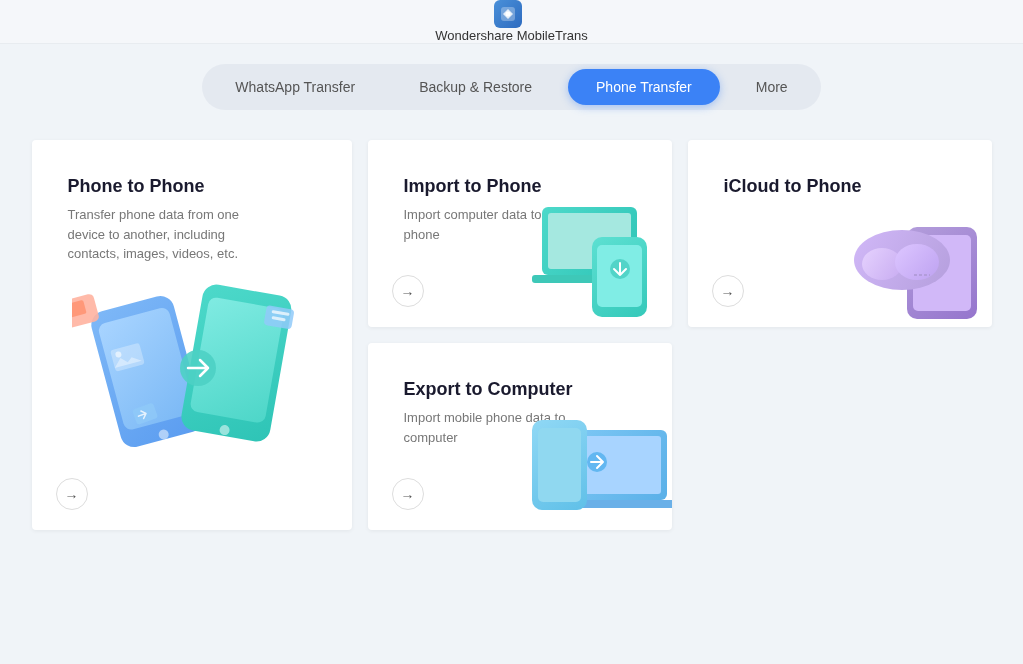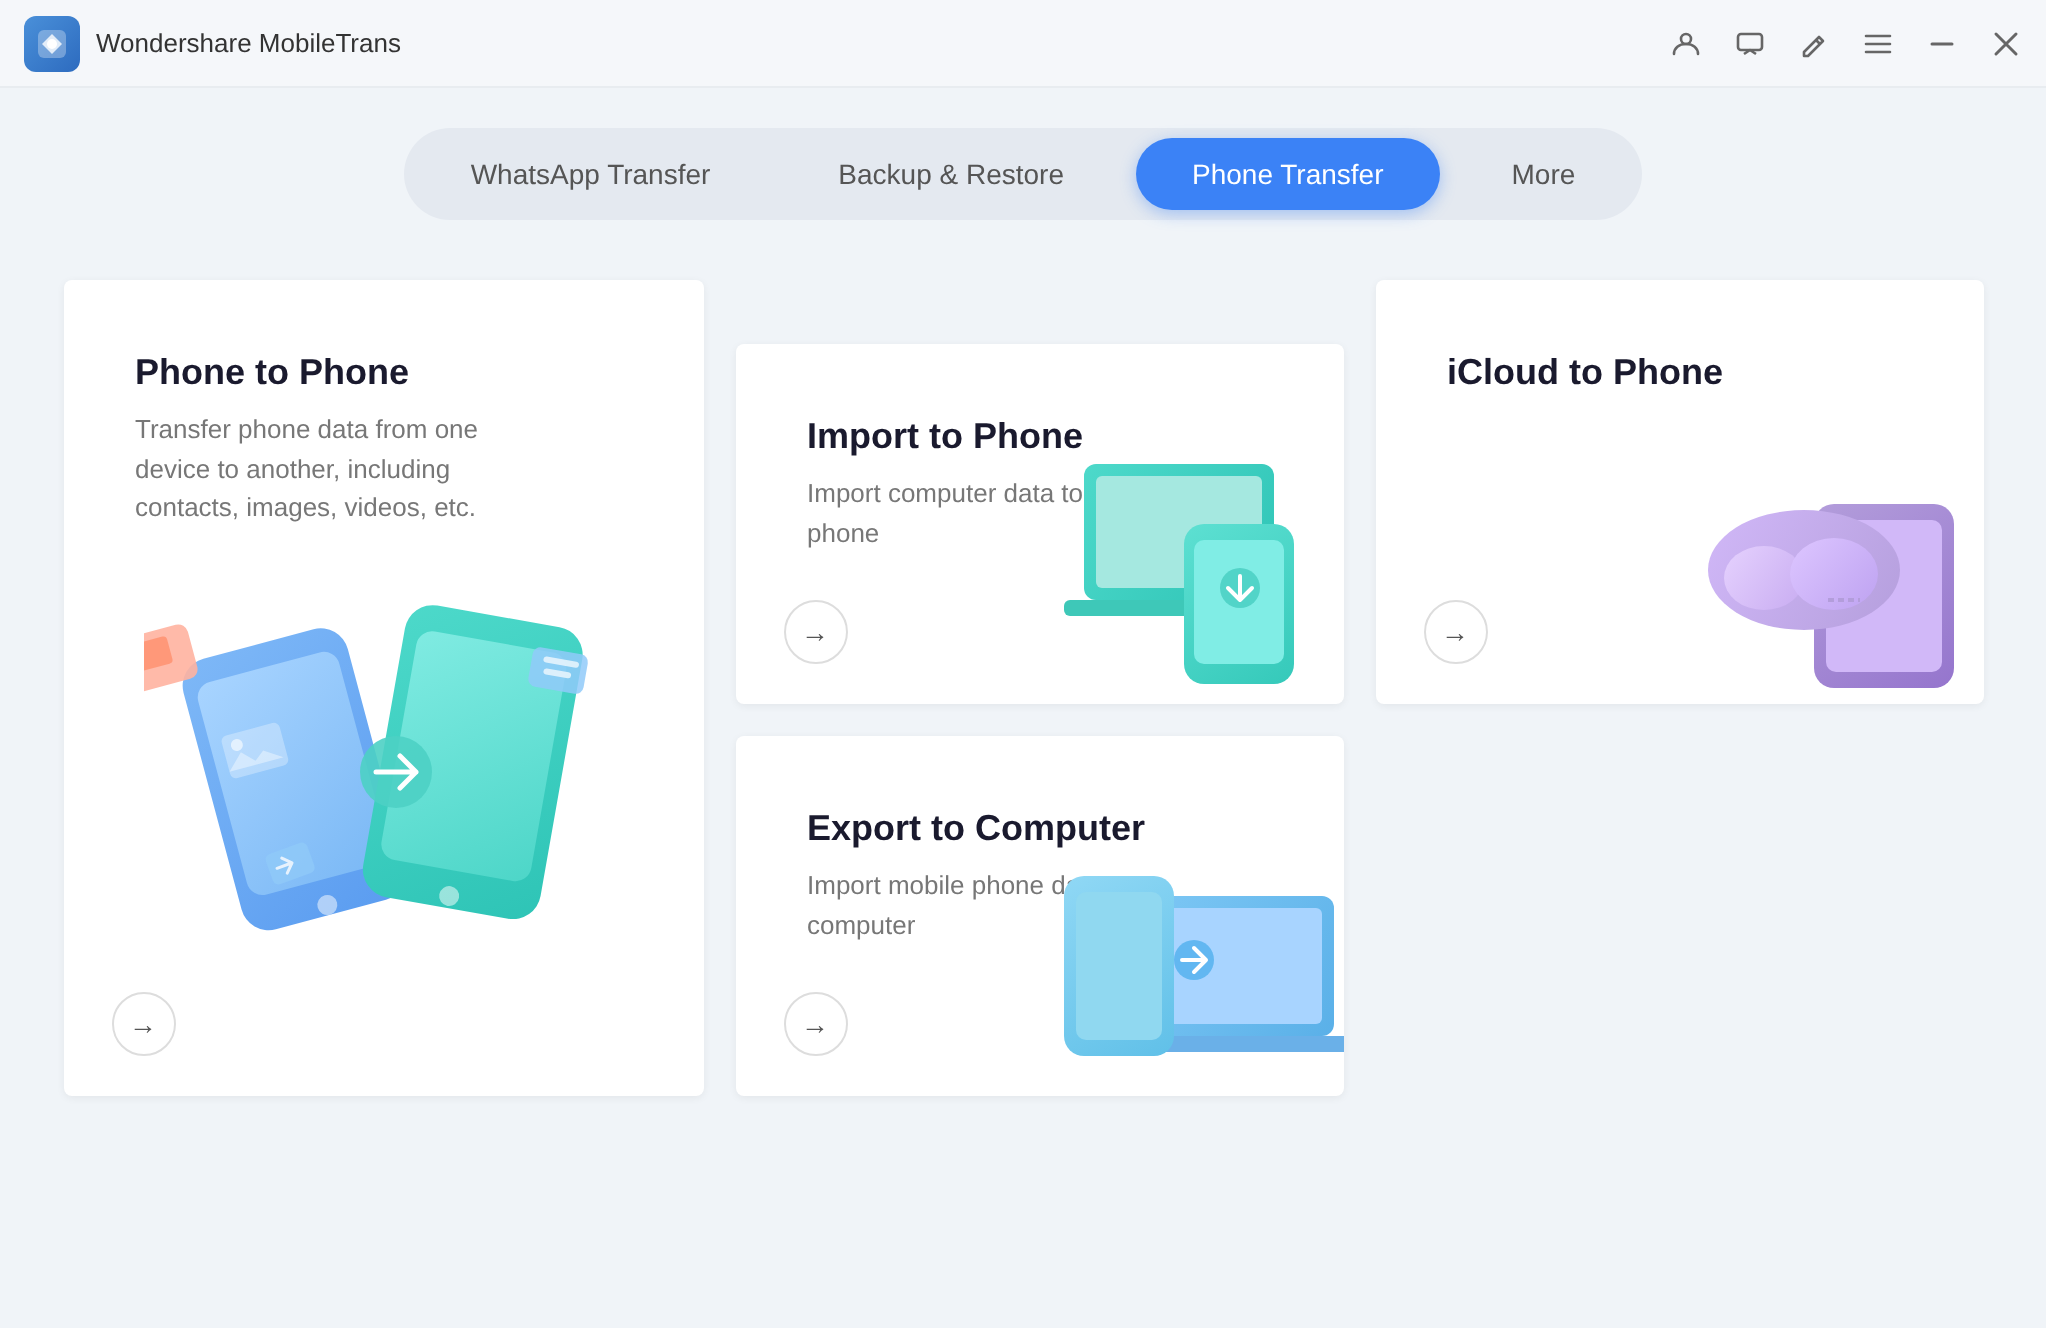"Wondershare MobileTrans" .titlebar { flex-direction: none -> column }
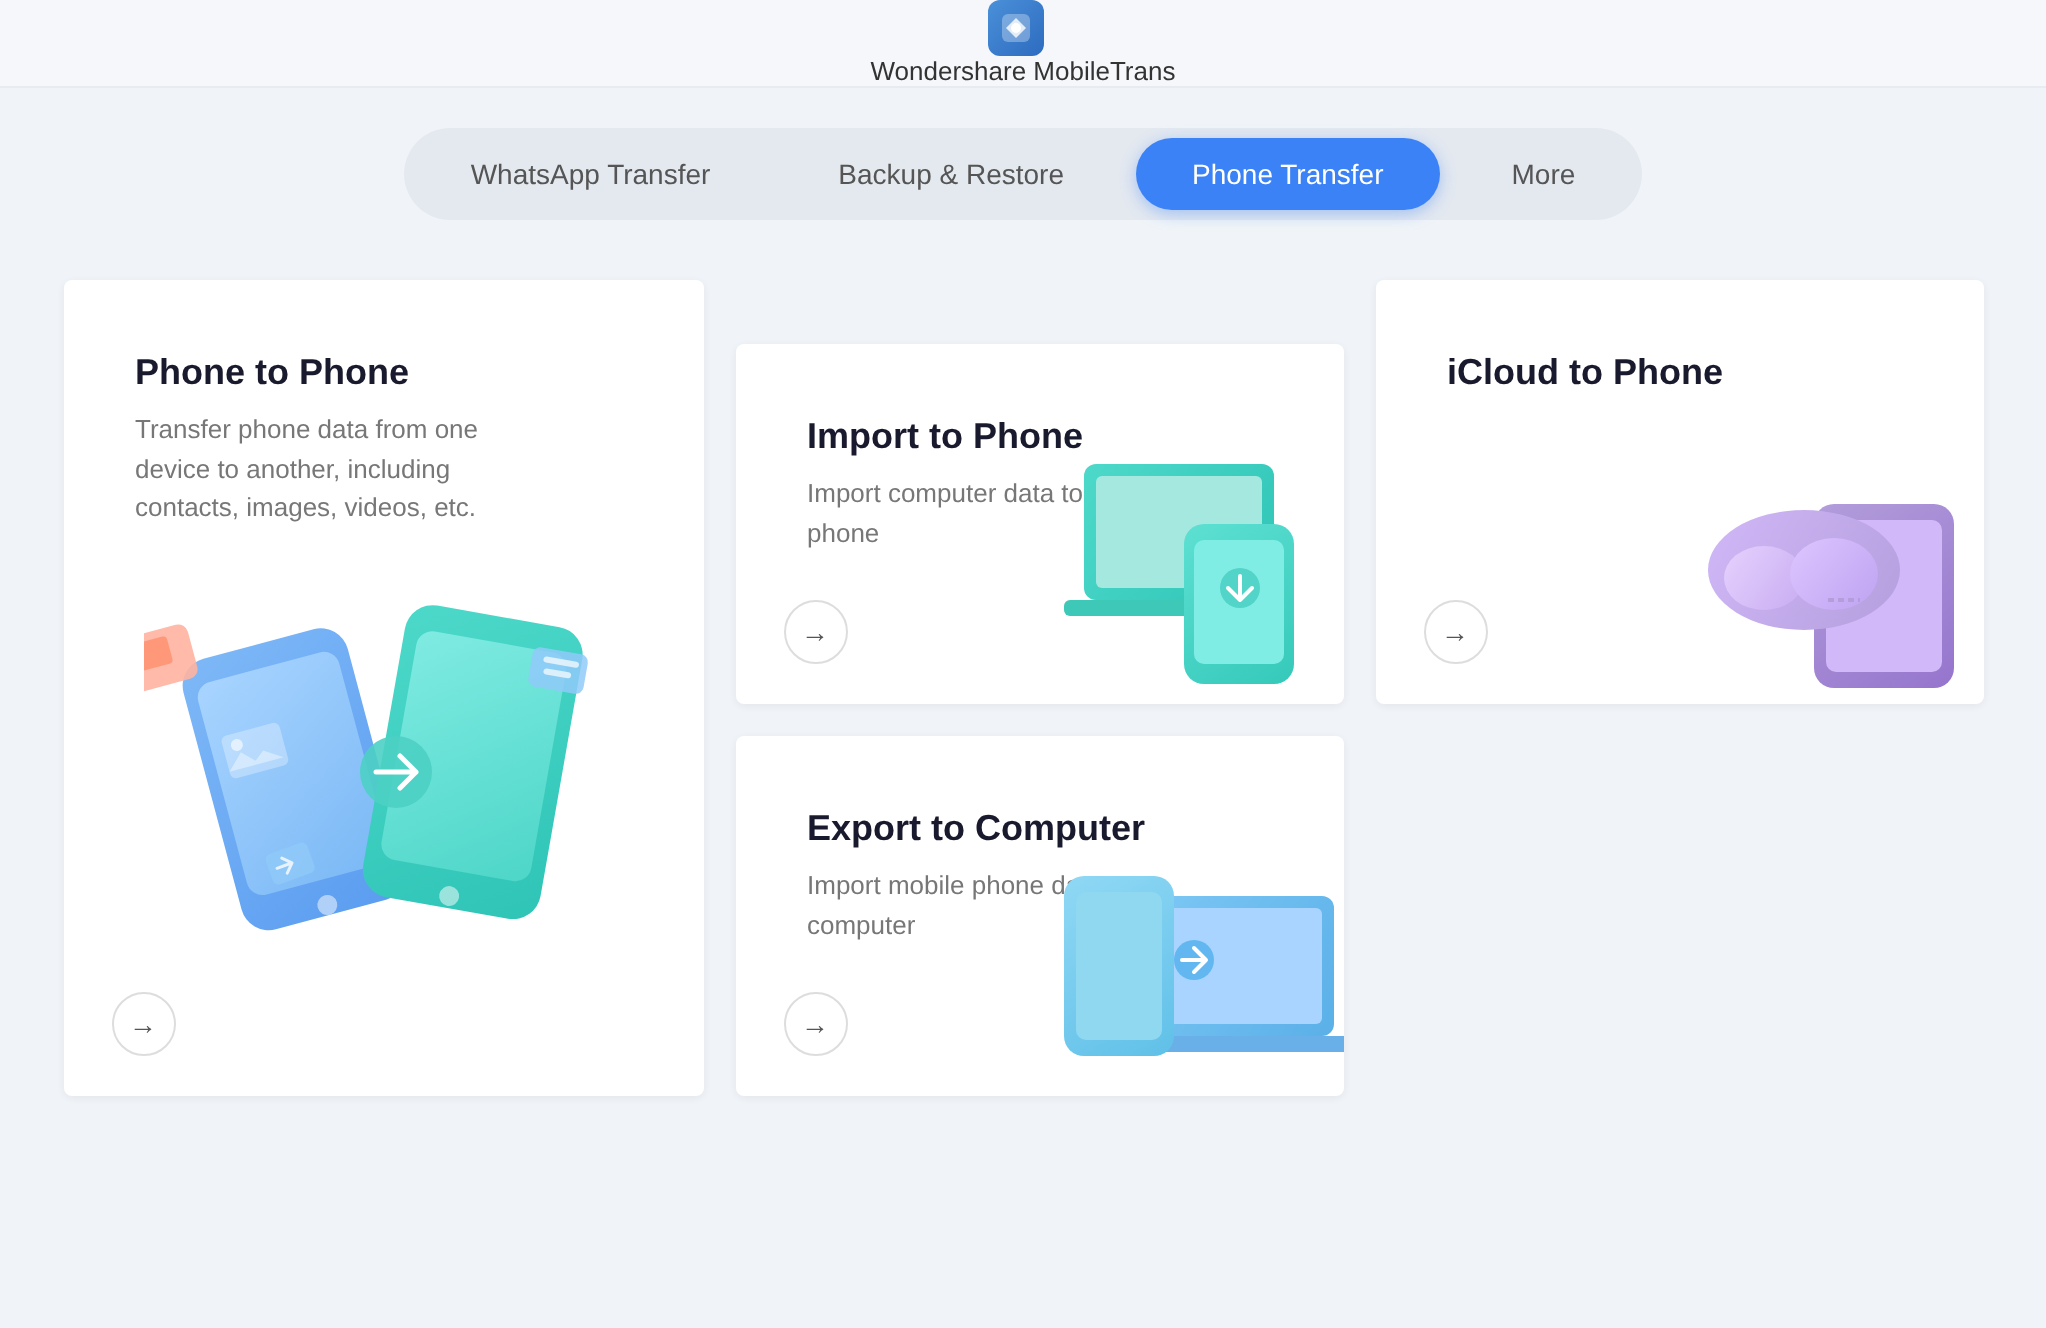"Import to Phone" div.card { margin-top: 32px -> none }
